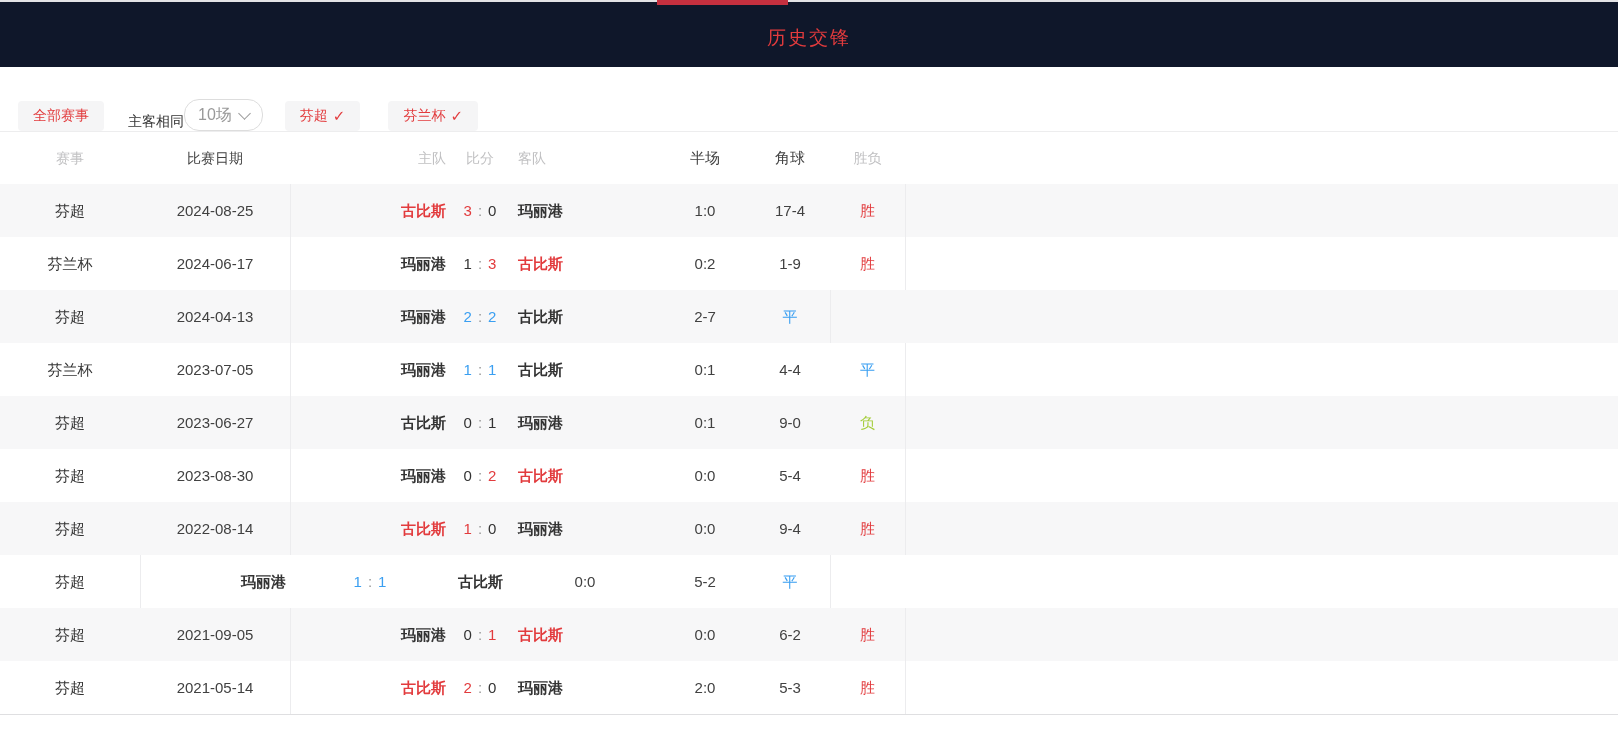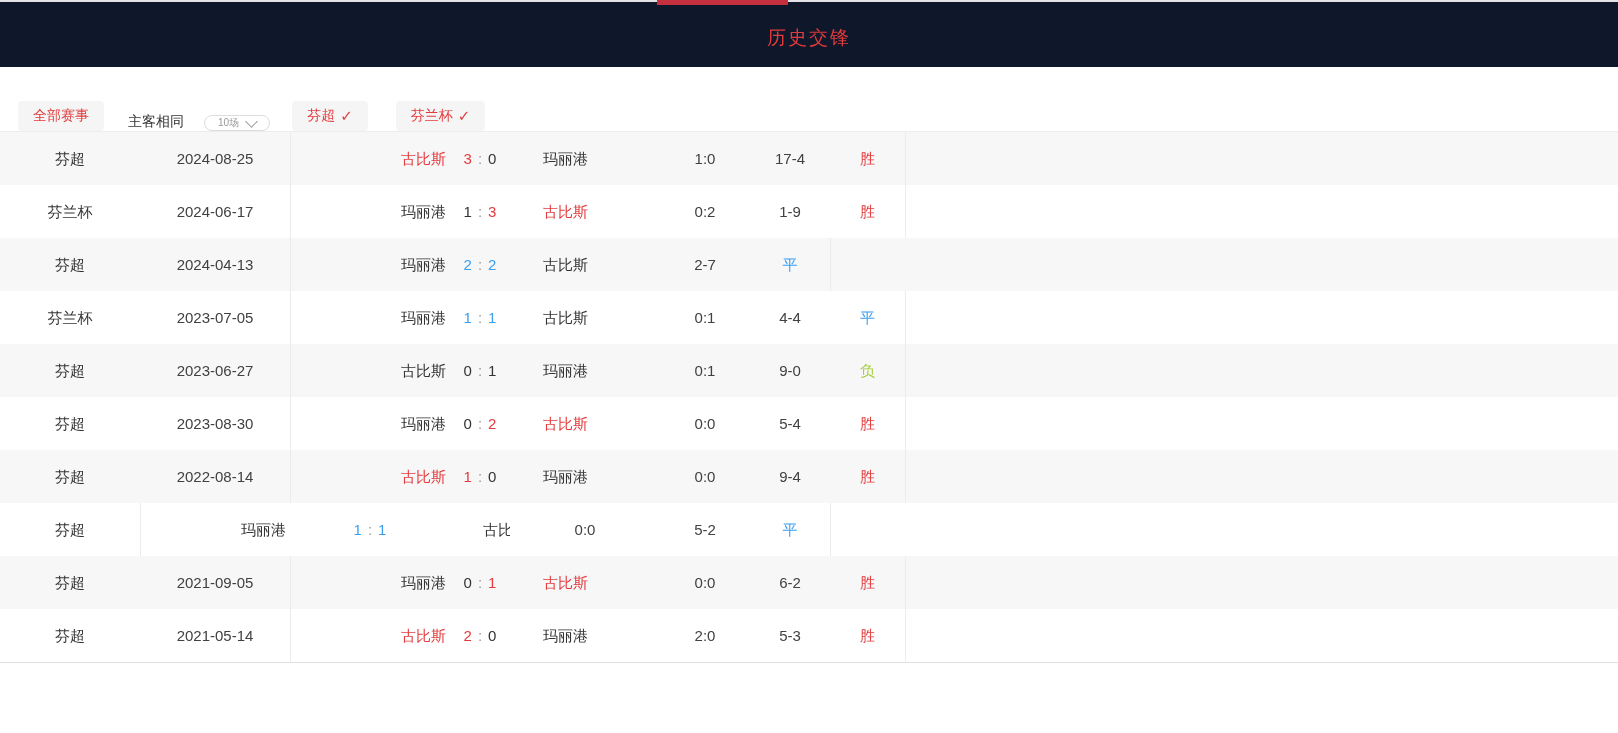"主客相同" .filter-label { margin: 0 20px 0 24px -> 0 0 0 24px }
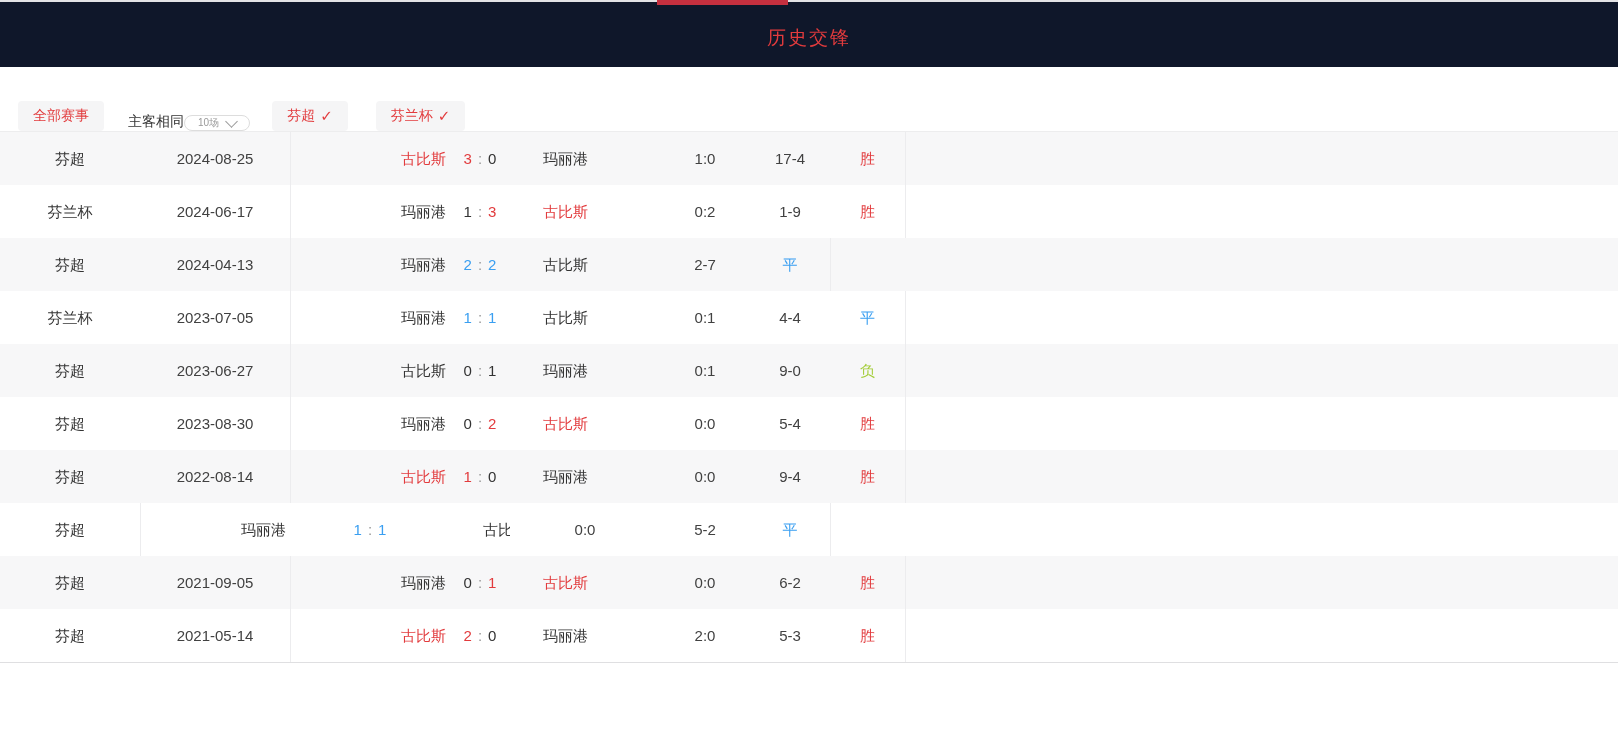"10场" .pill { font-size: 10px -> 16px; height: 16px -> 32px }
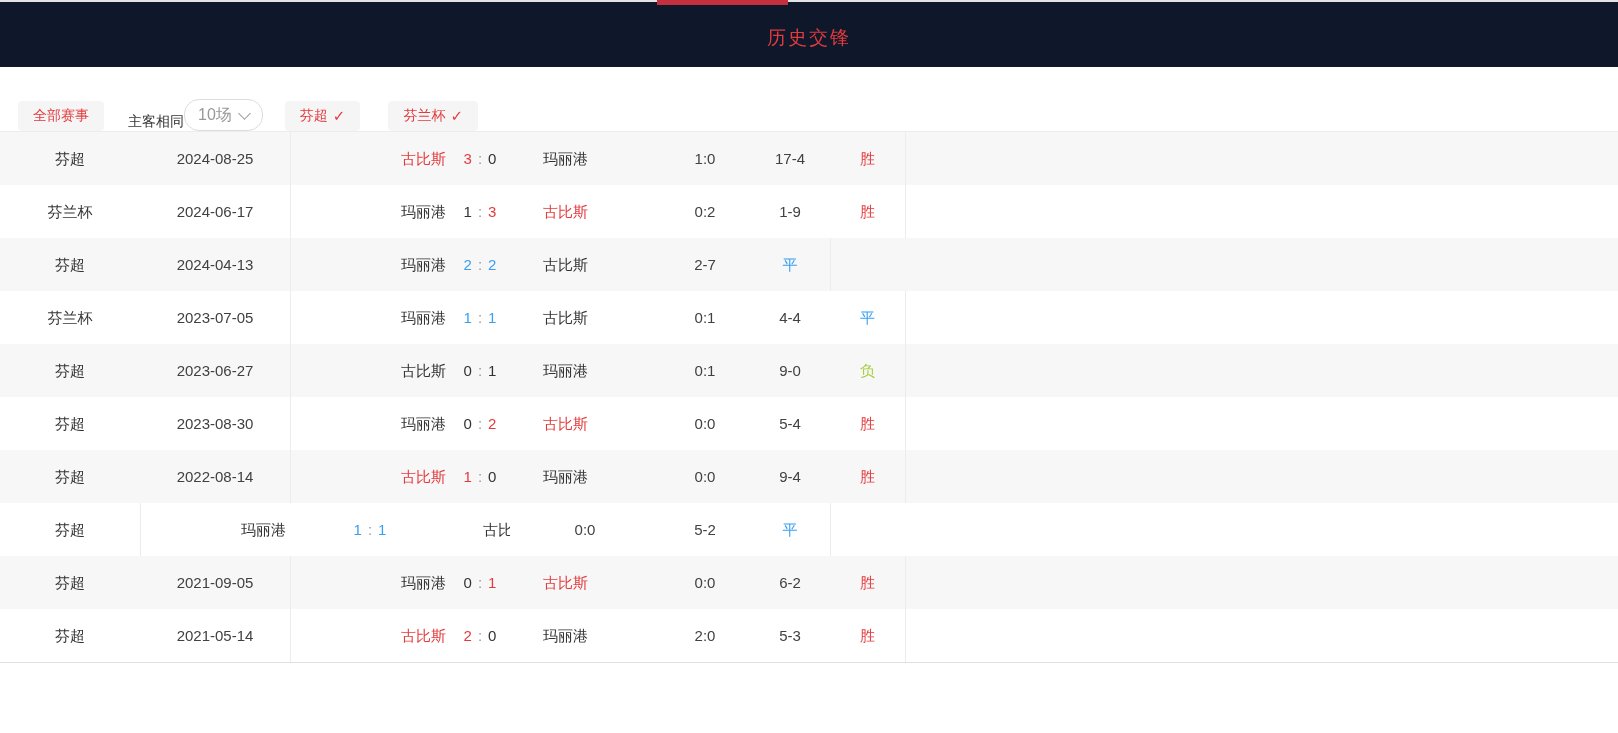"赛事" div.grid { html: none -> <div> <div>赛事</div> <div>比赛日期</div> <div>主队</div> <div>比分</div> <div>客队</div> <div>半场</div> <div>角球</div> <div>胜负</div> <div></div> </div> }
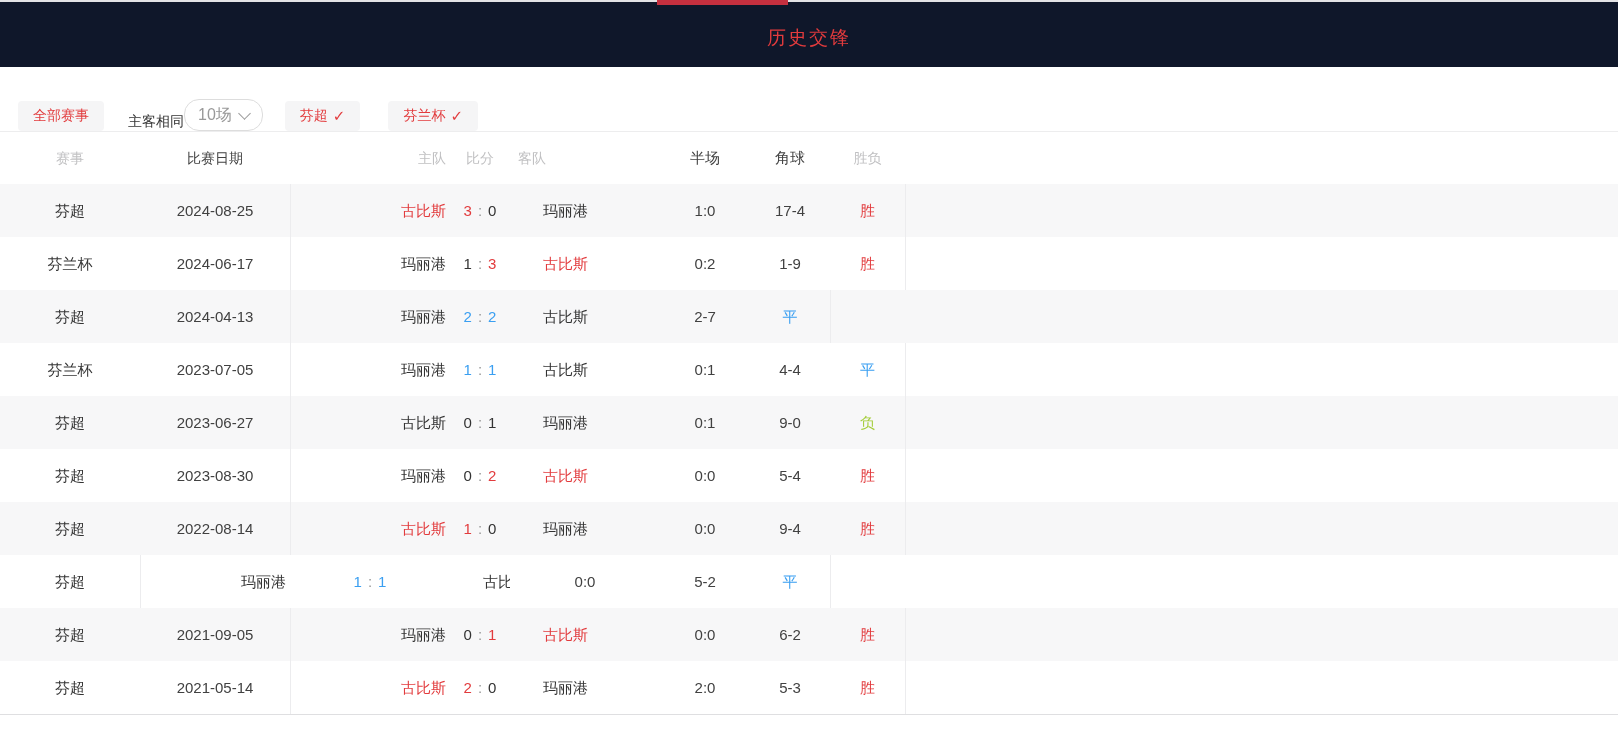"古比斯" .team { font-weight: normal -> bold; margin-left: 25px -> none }
